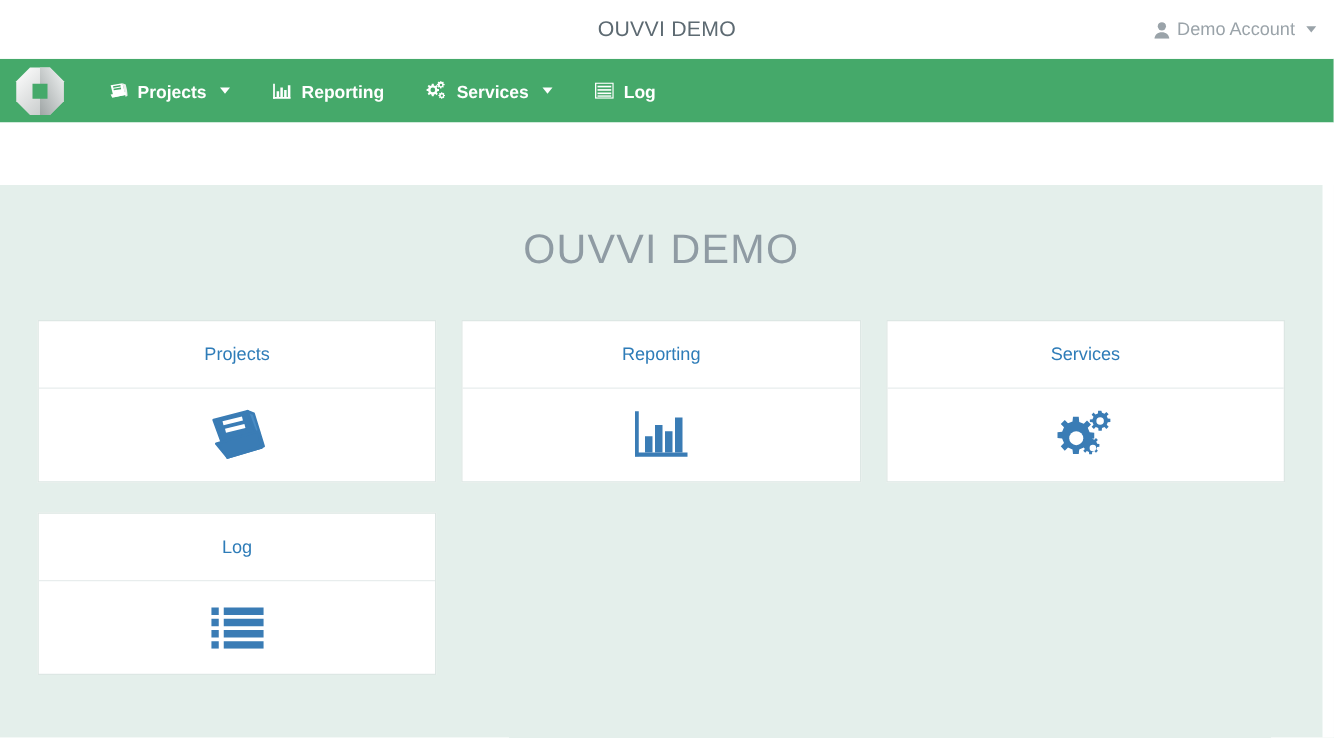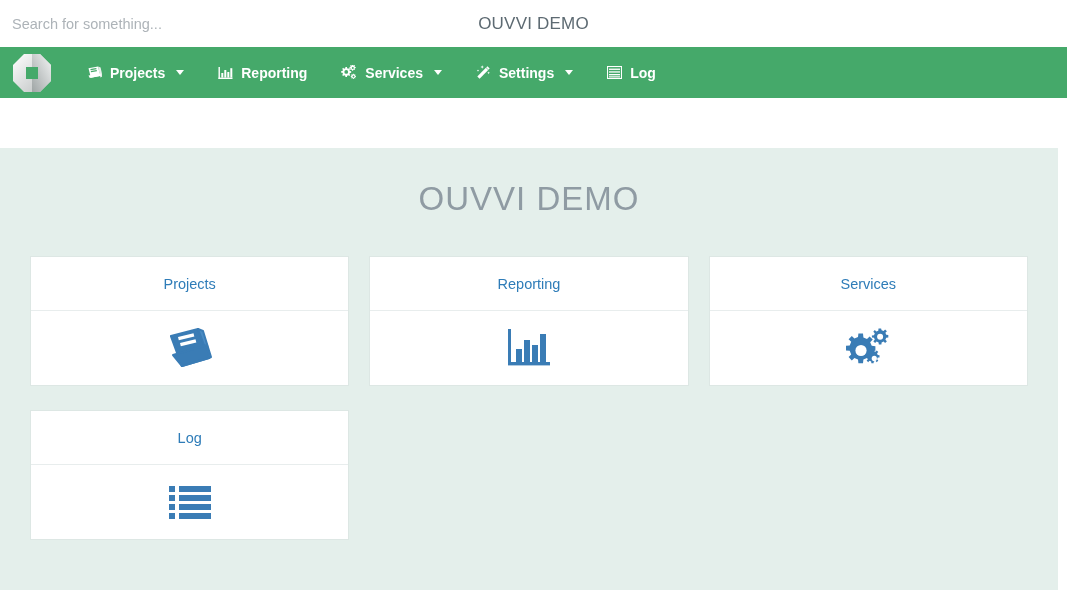"Search for something..." input.search-input { html: <input> -> none }
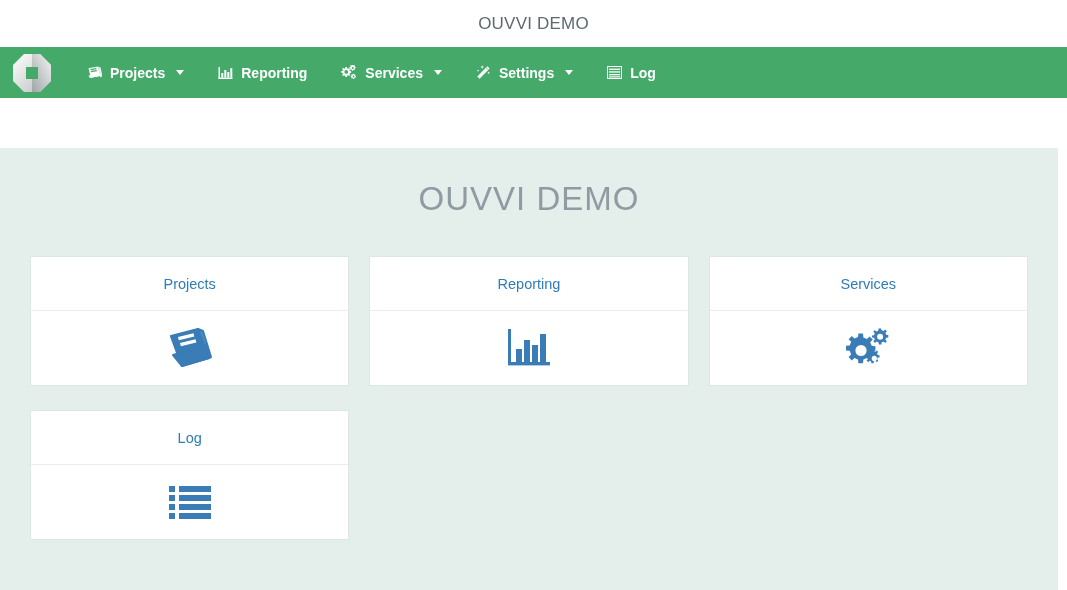"Demo Account" div.account { html: none -> <div> <span> <svg> <circle></circle> <path></path> </svg> </span> <span>Demo Account</span> <span></span> </div> }
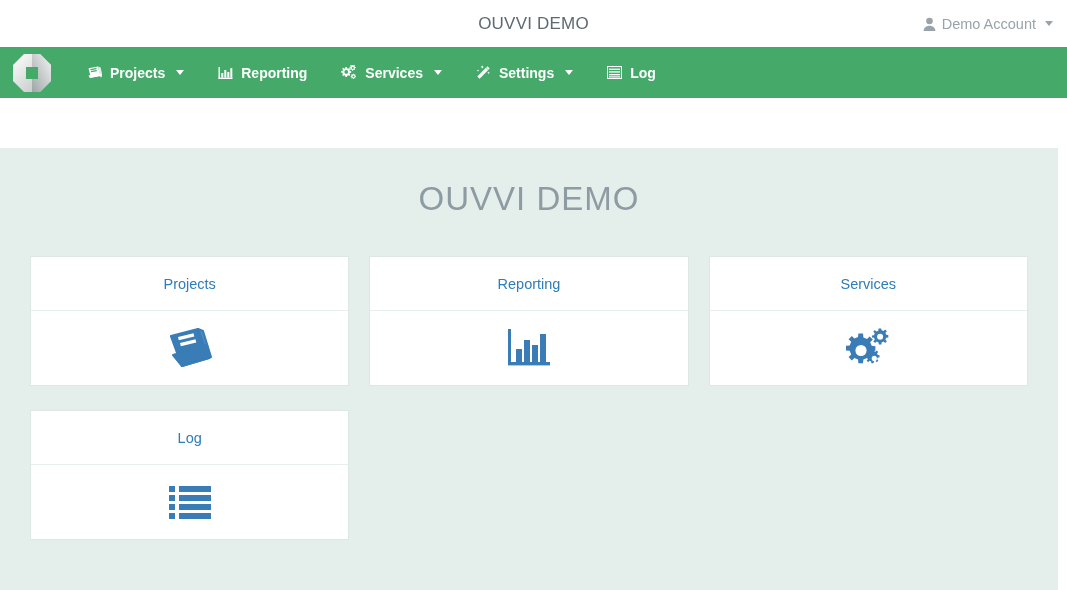"Settings" div.nav-item { html: <div> <span> <svg> <g> <path></path> <path></path> <path></path> <path></path> <path></path> </g> </svg> </span> <span>Settings</span> <span></span> </div> -> none }
